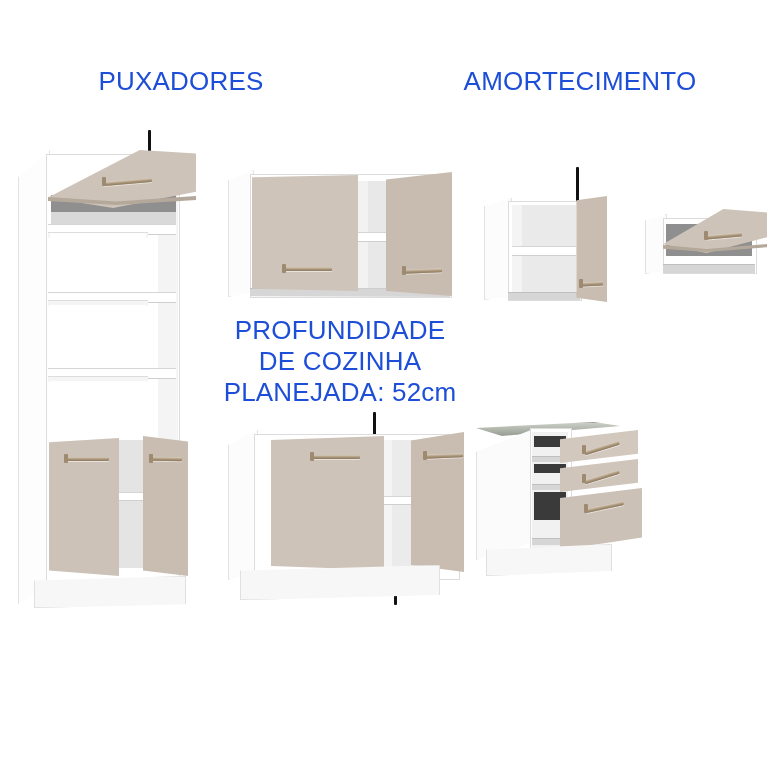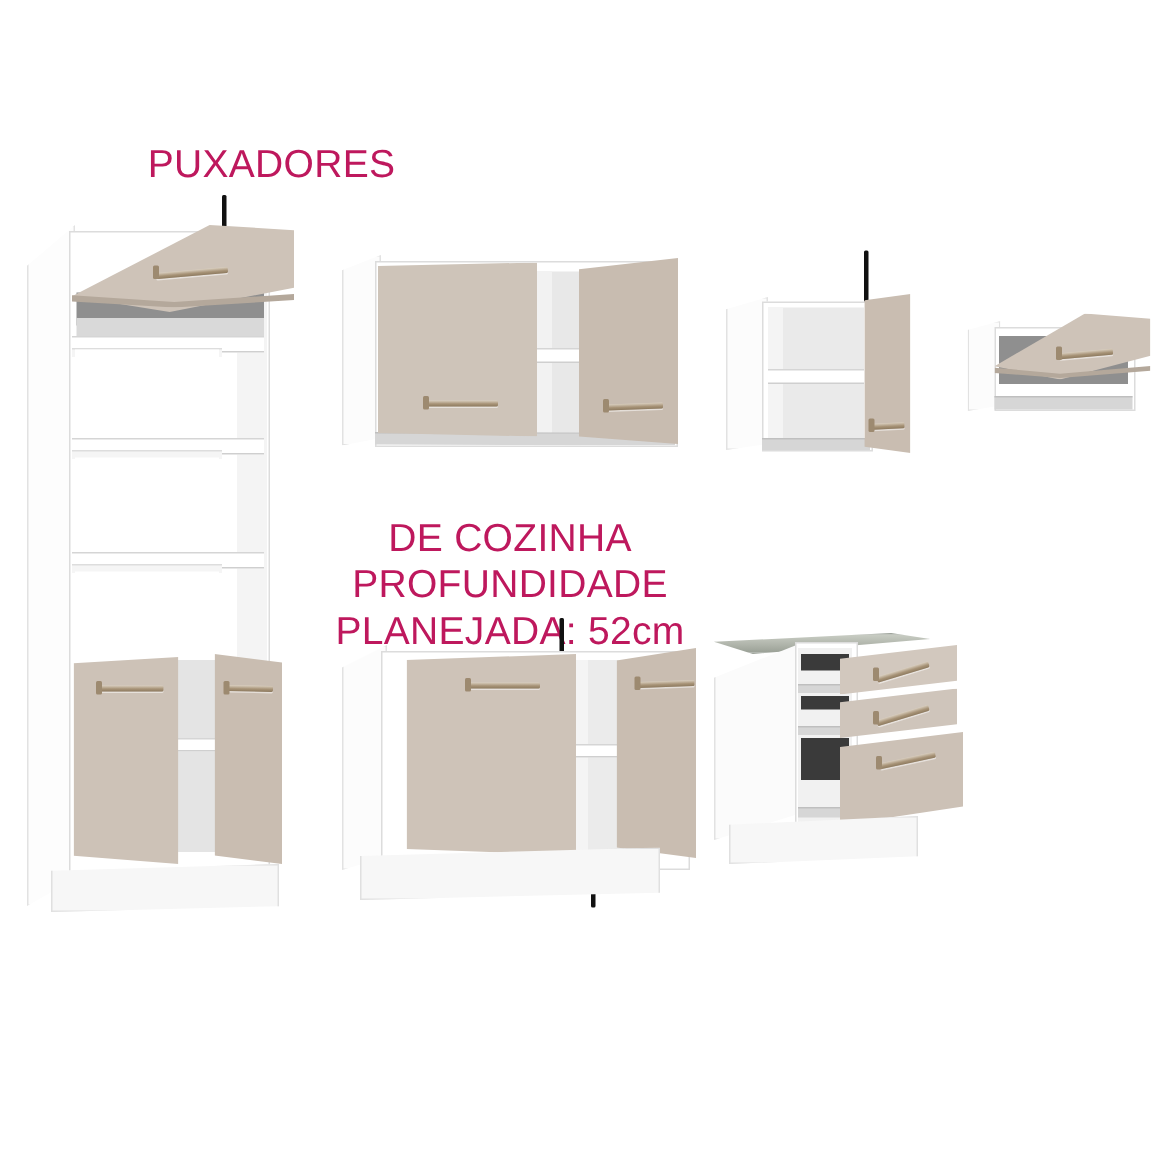"PUXADORES" .callout { color: #be185d -> #1d4ed8; margin-top: 28px -> none }
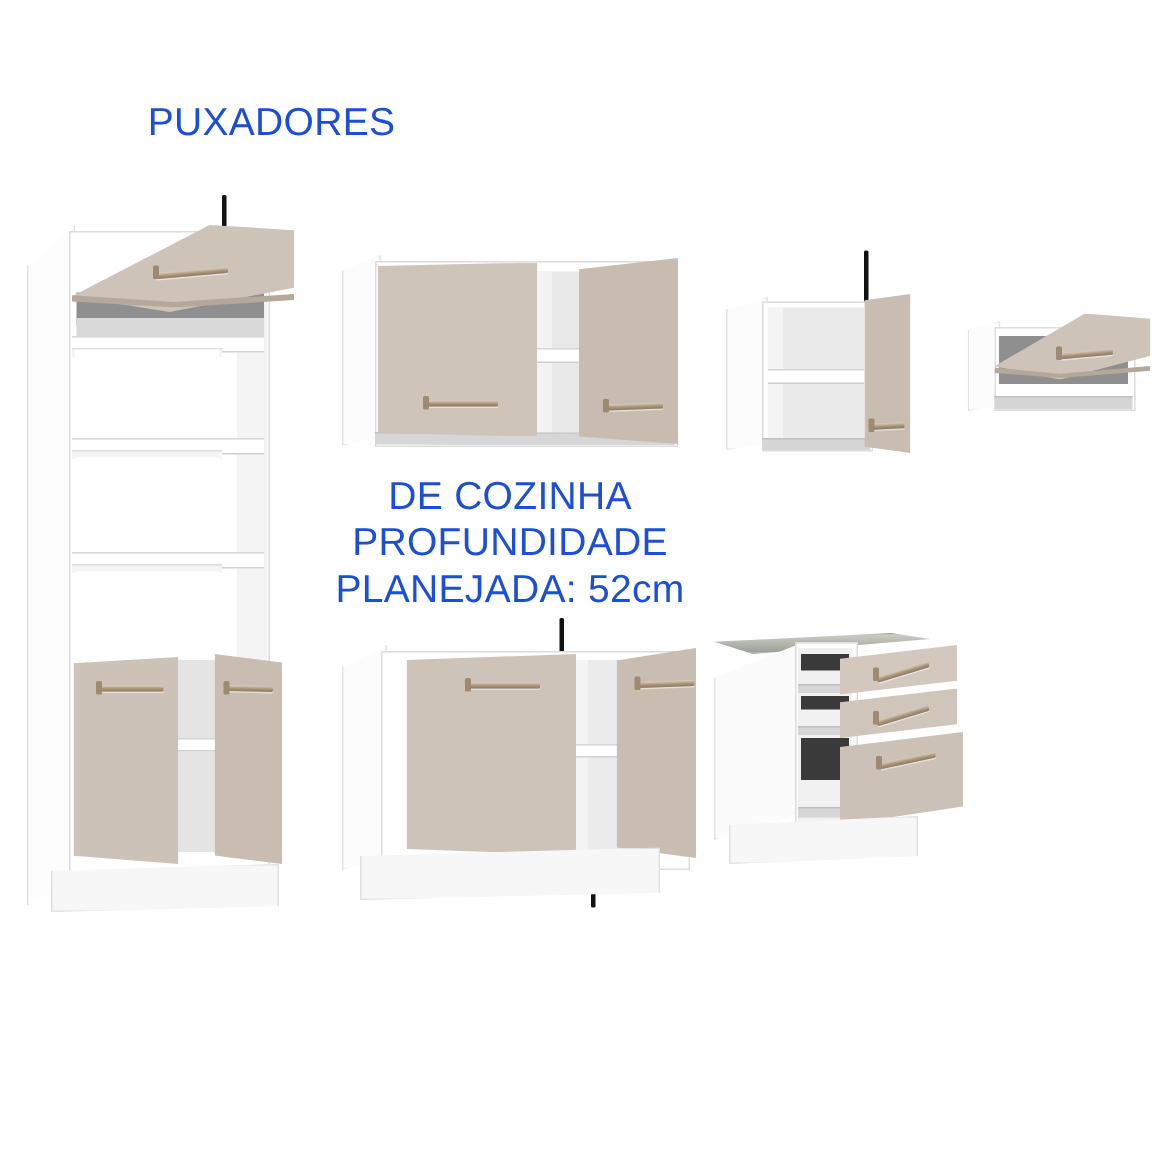"AMORTECIMENTO" span.ln { html: none -> <span>AMORTECIMENTO</span> }
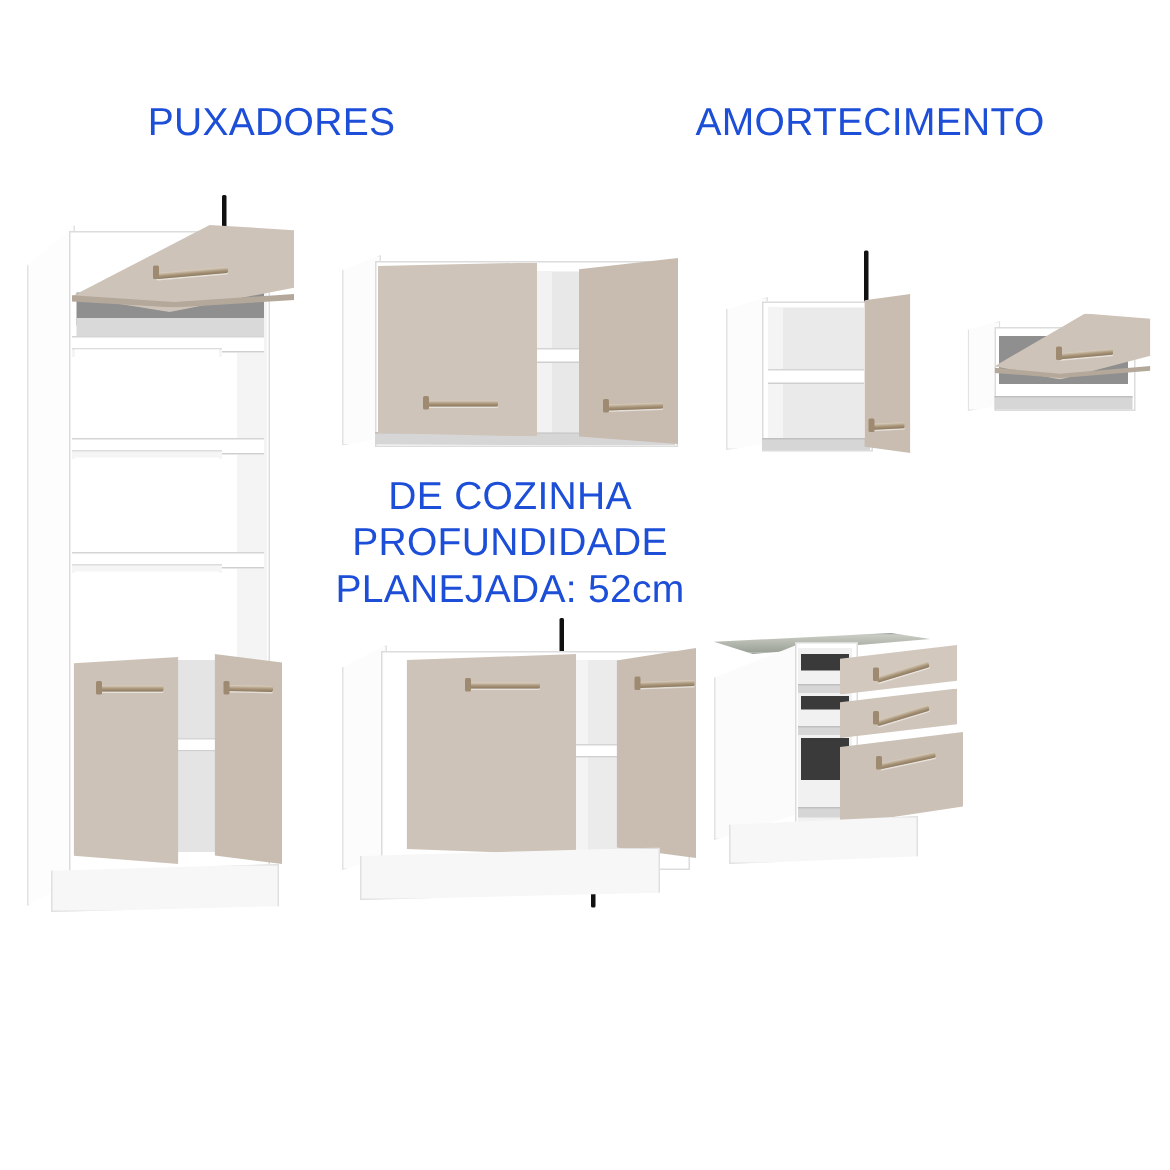"DE COZINHA" span.ln { order: before "PROFUNDIDADE" -> after "PROFUNDIDADE" }
